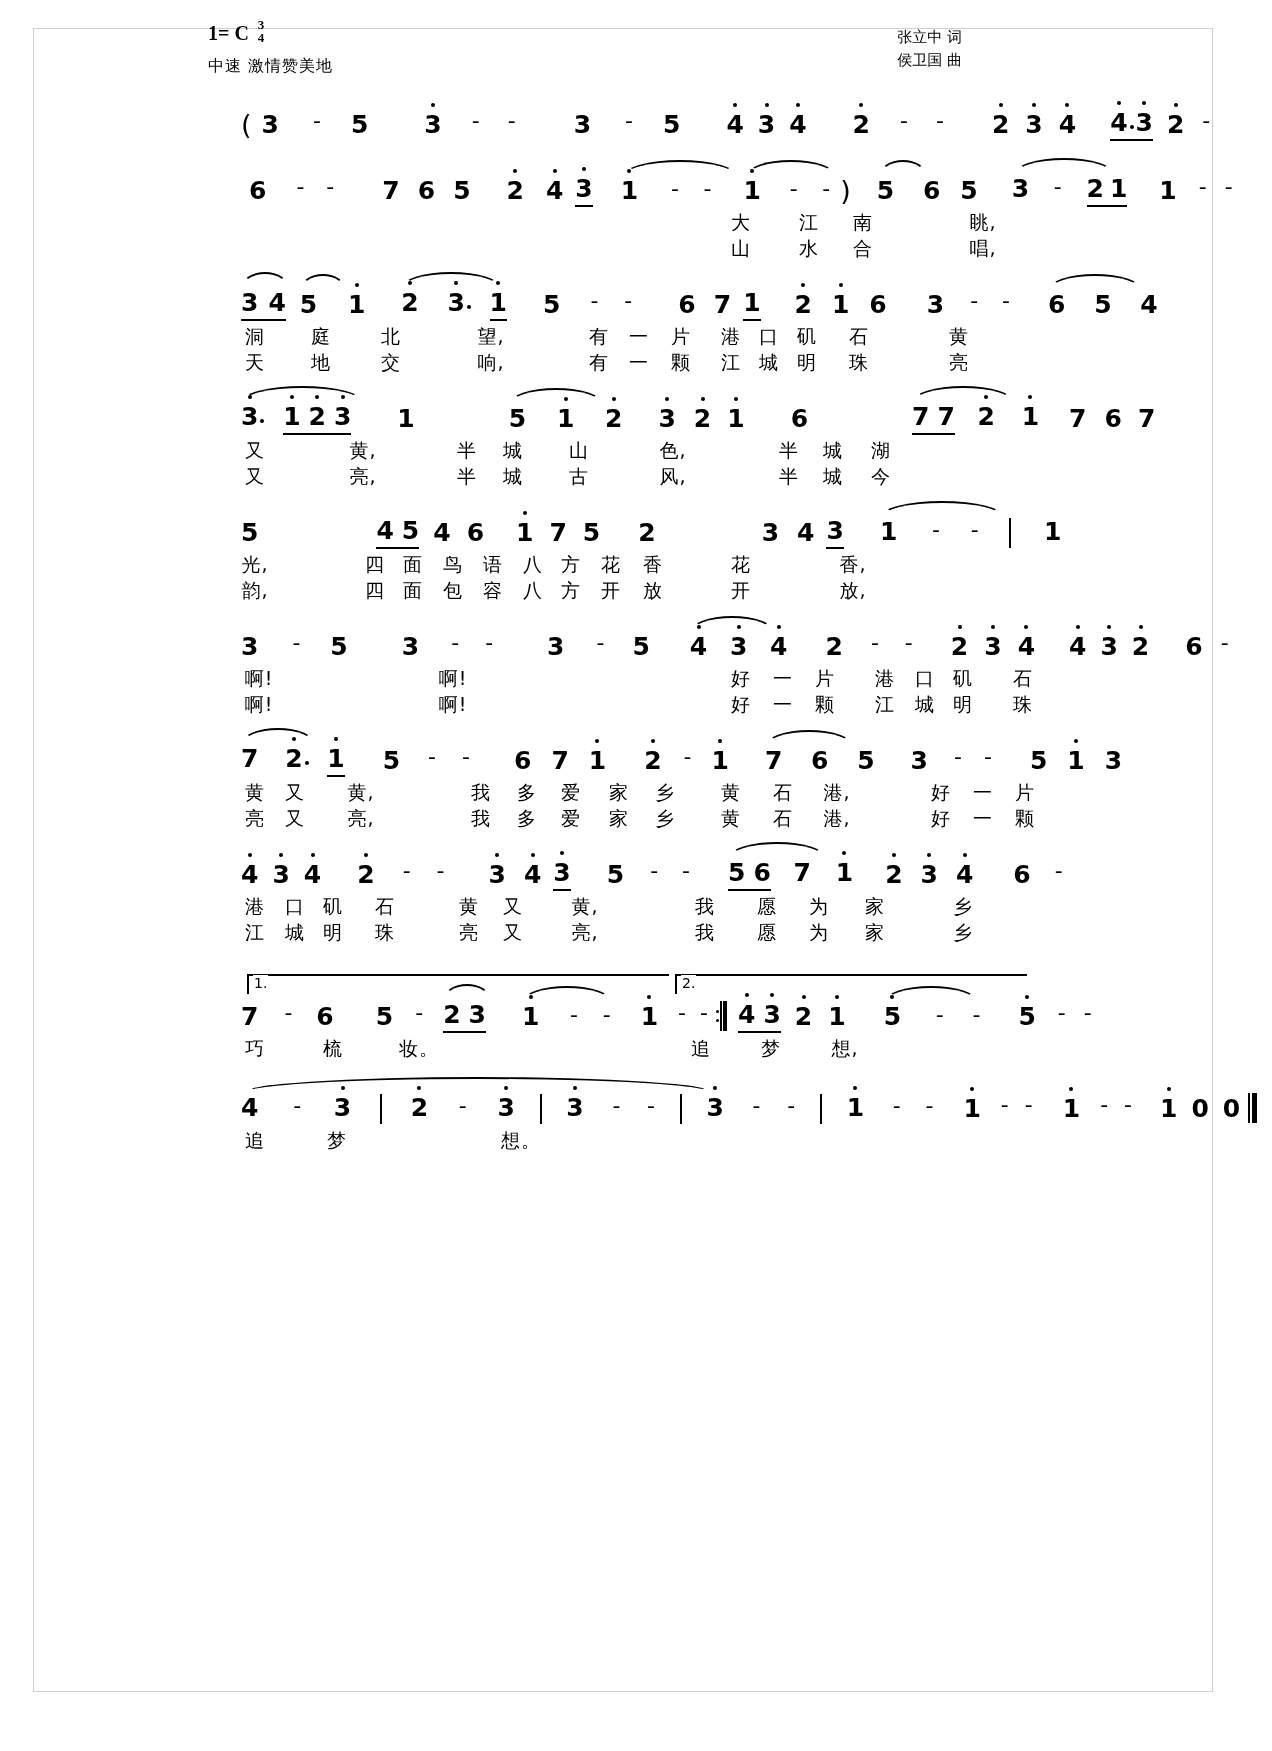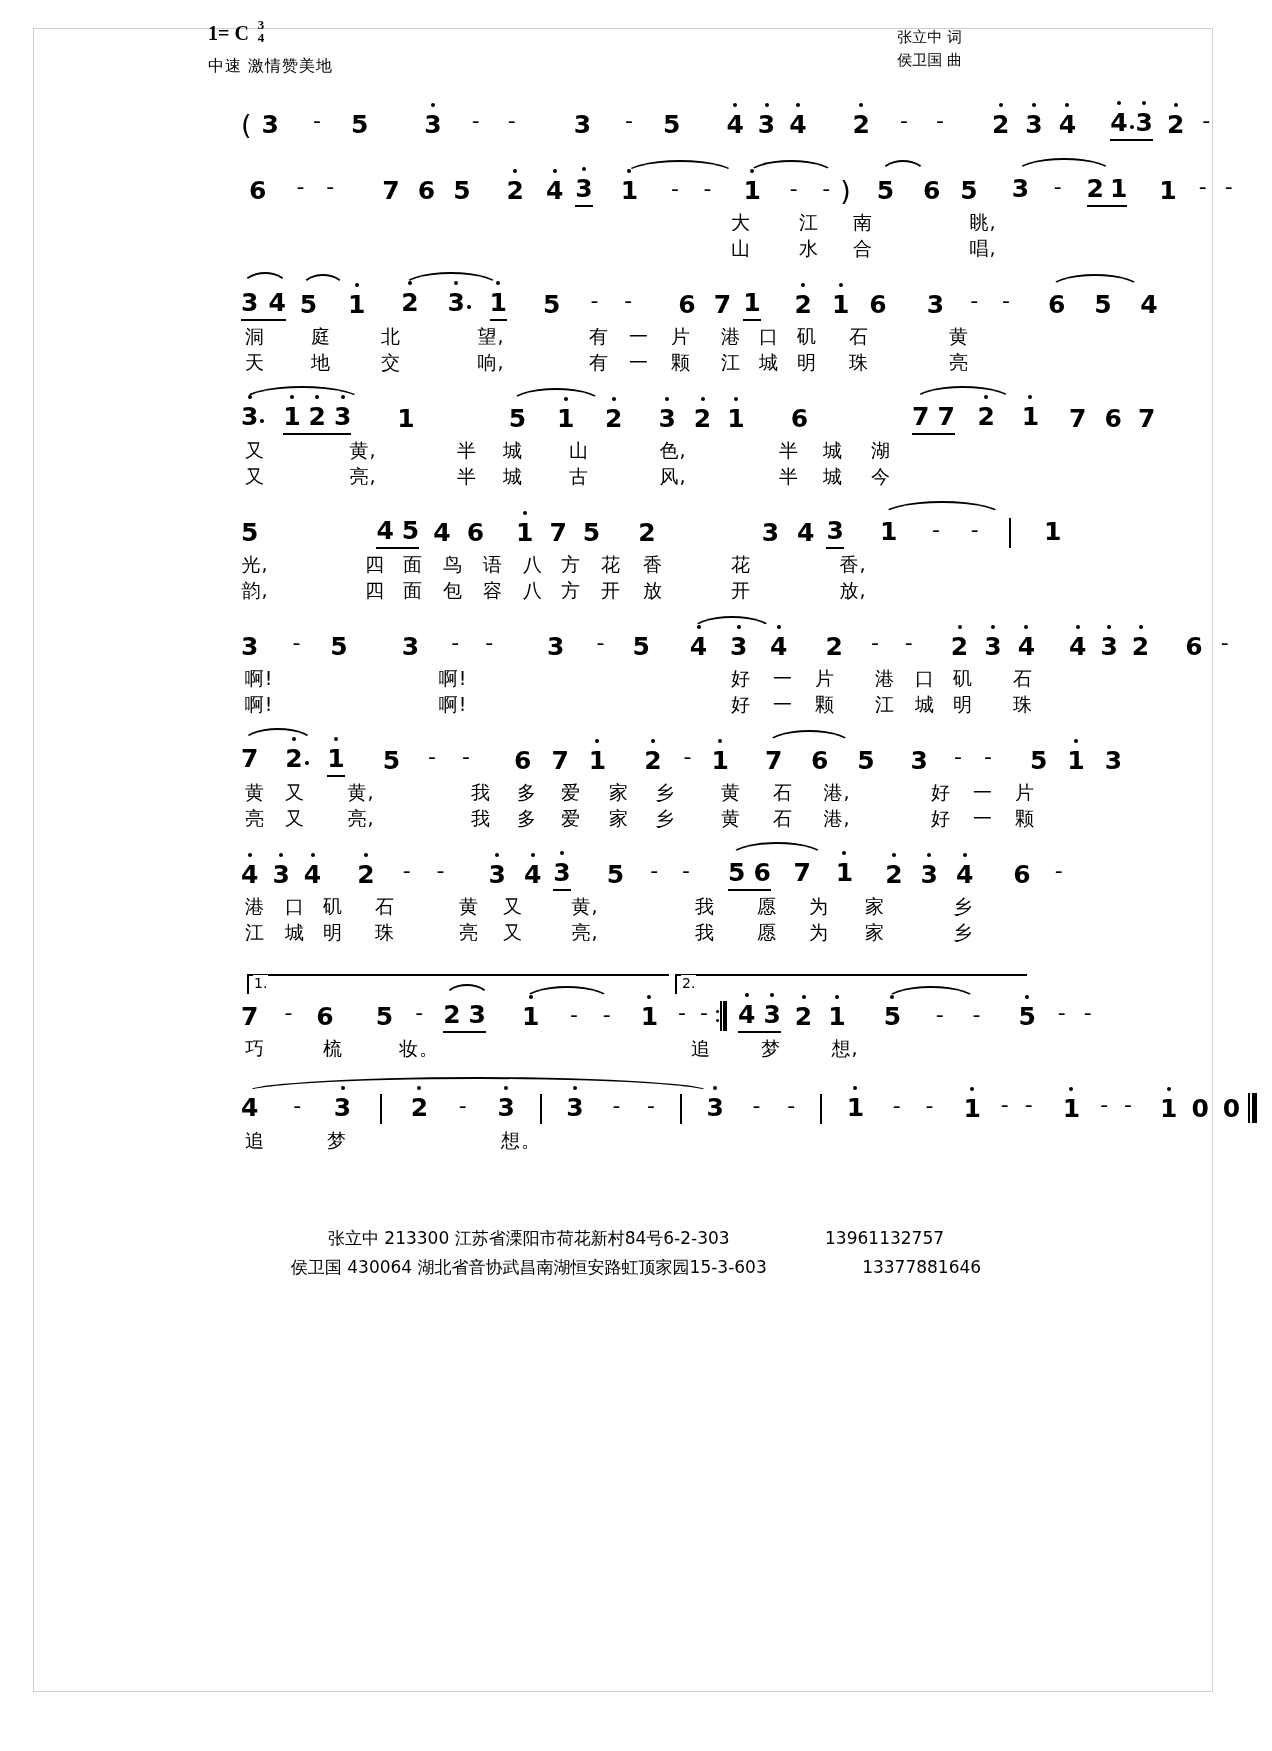"张立中 213300 江苏省溧阳市荷花新村84号6-2-303" div.footer { html: <div> <div> <span>张立中 213300 江苏省溧阳市荷花新村84号6-2-303</span> <span>13961132757</span> </div> <div> <span>侯卫国 430064 湖北省音协武昌南湖恒安路虹顶家园15-3-603</span> <span>13377881646</span> </div> </div> -> none }
